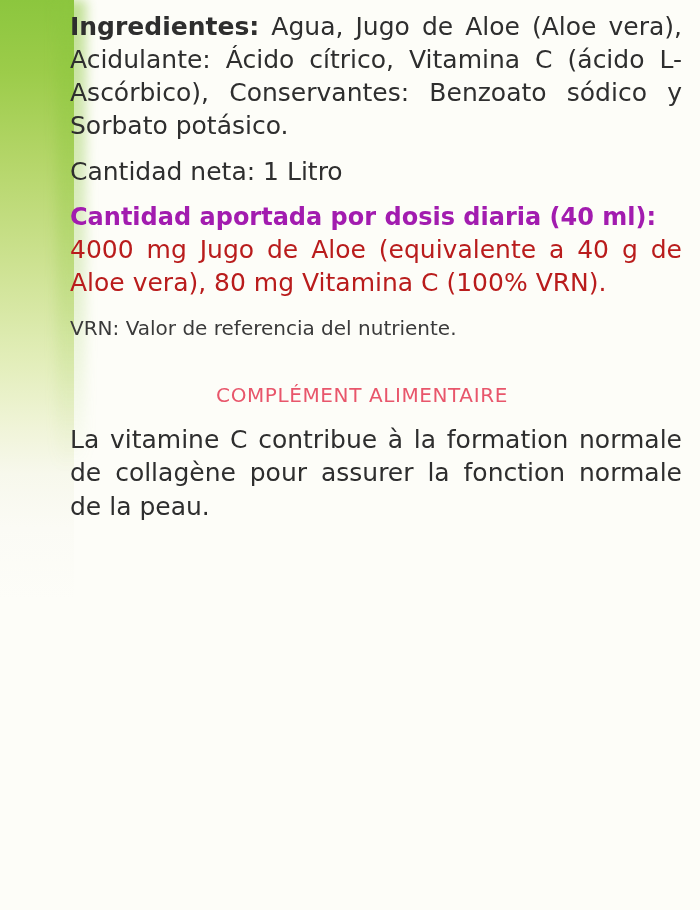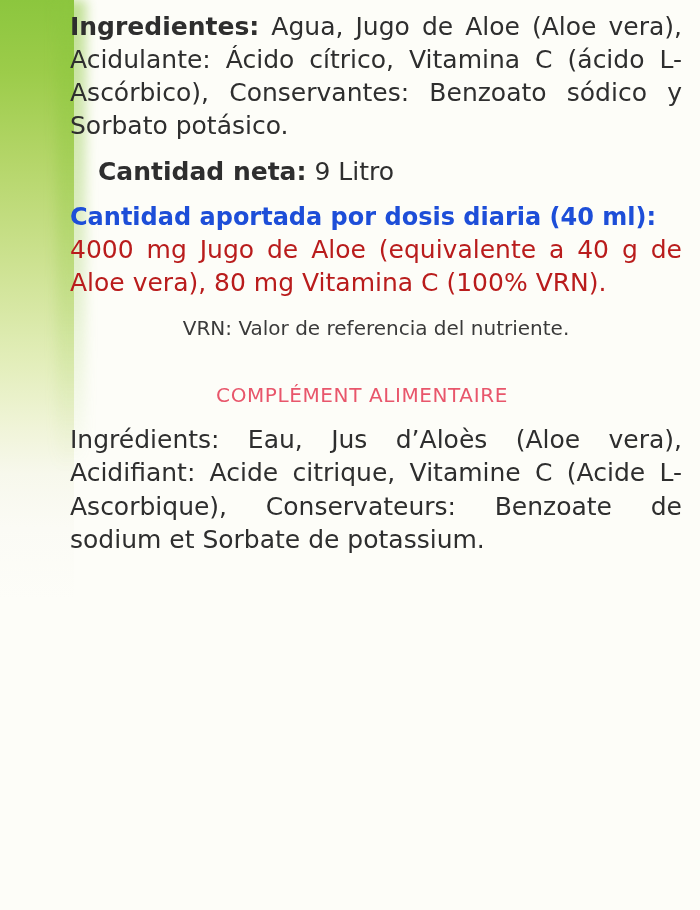"Cantidad neta:" .t-cantidad-neta .lead { font-weight: 700 -> 400; margin-left: 28px -> none }
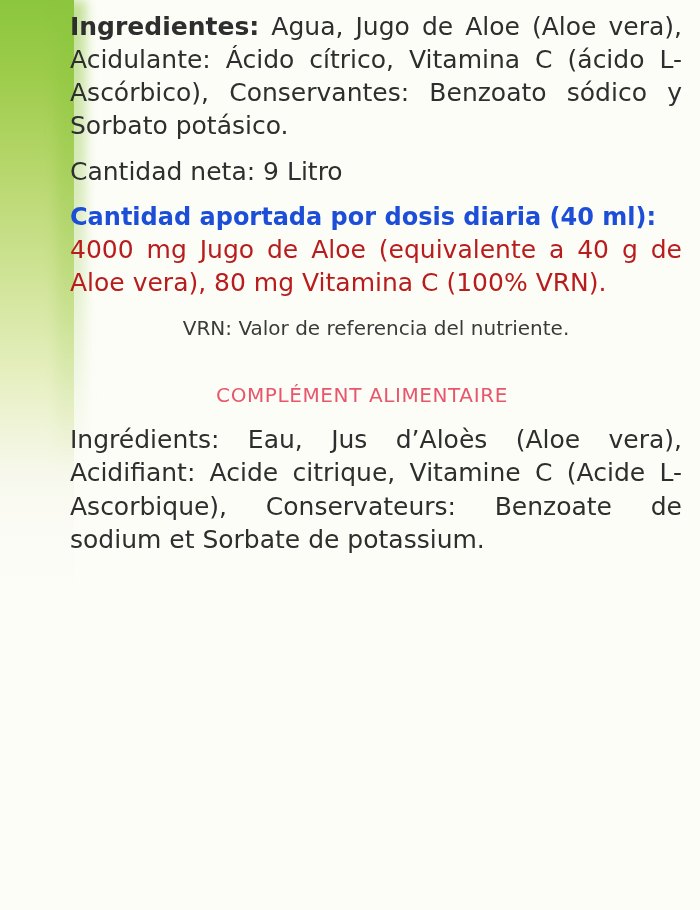"9 Litro" span { text: 9 -> 1 }
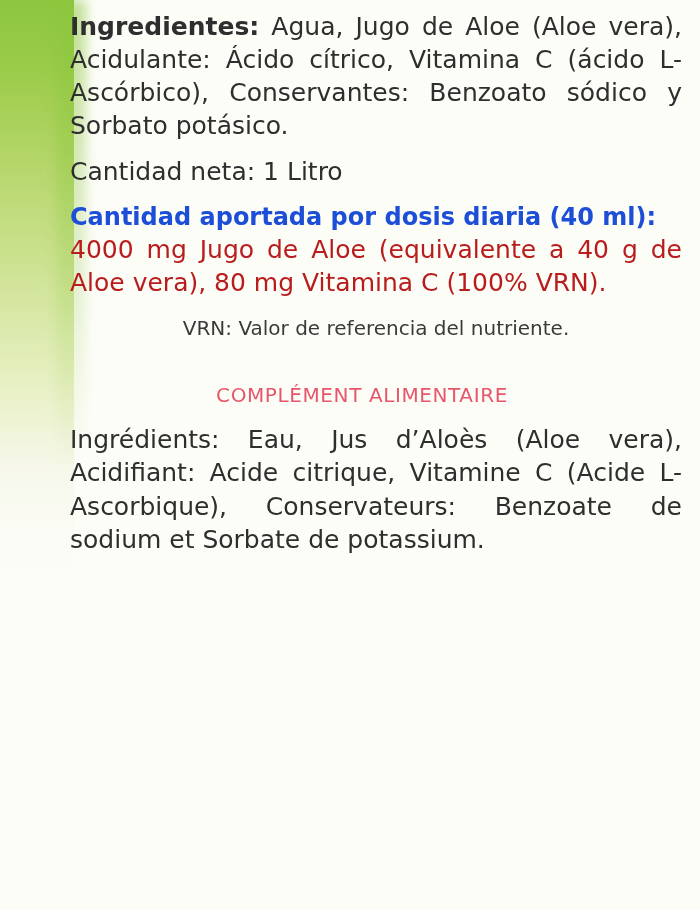"Cantidad aportada por dosis diaria" .t-dosis-head { color: #1d4ed8 -> #a21caf }
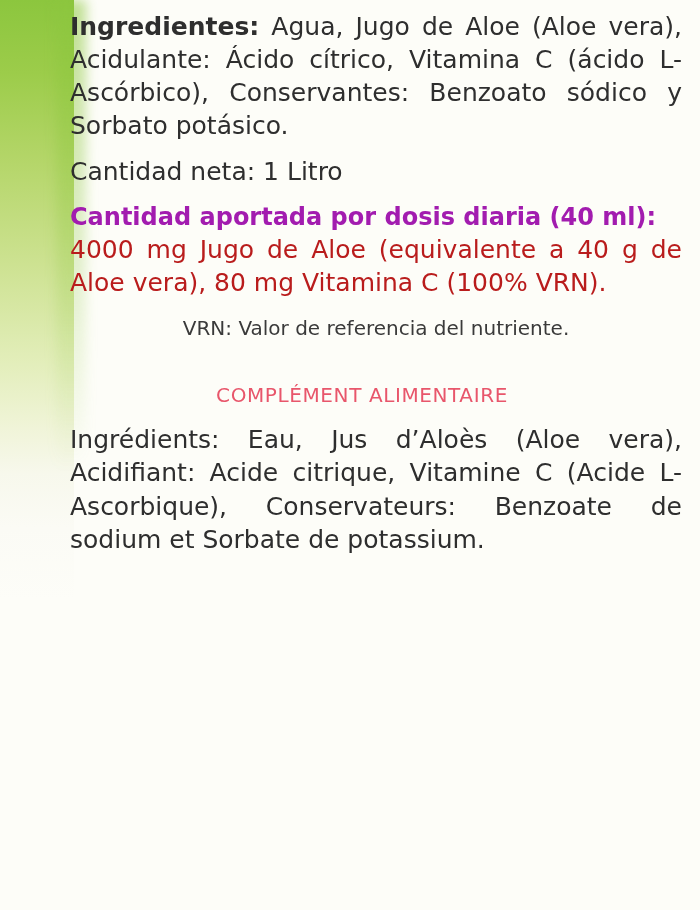"VRN: Valor de referencia del" .t-vrn { text-align: center -> none }
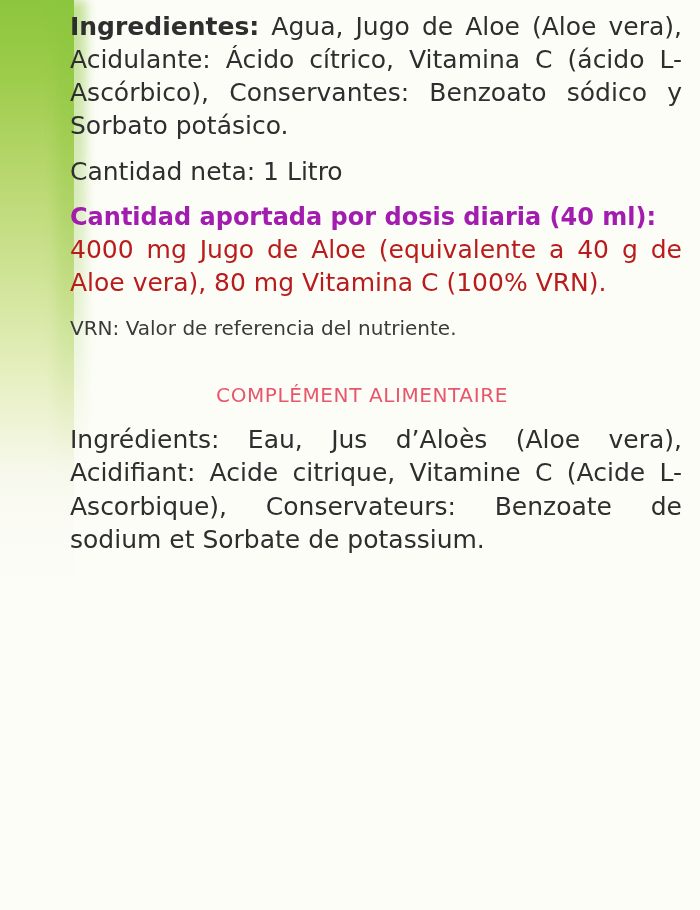"La vitamine C contribue à" p.fr-claim { html: none -> <p>La vitamine C contribue à la formation normale de collagène pour assurer la fonction normale de la peau.</p> }
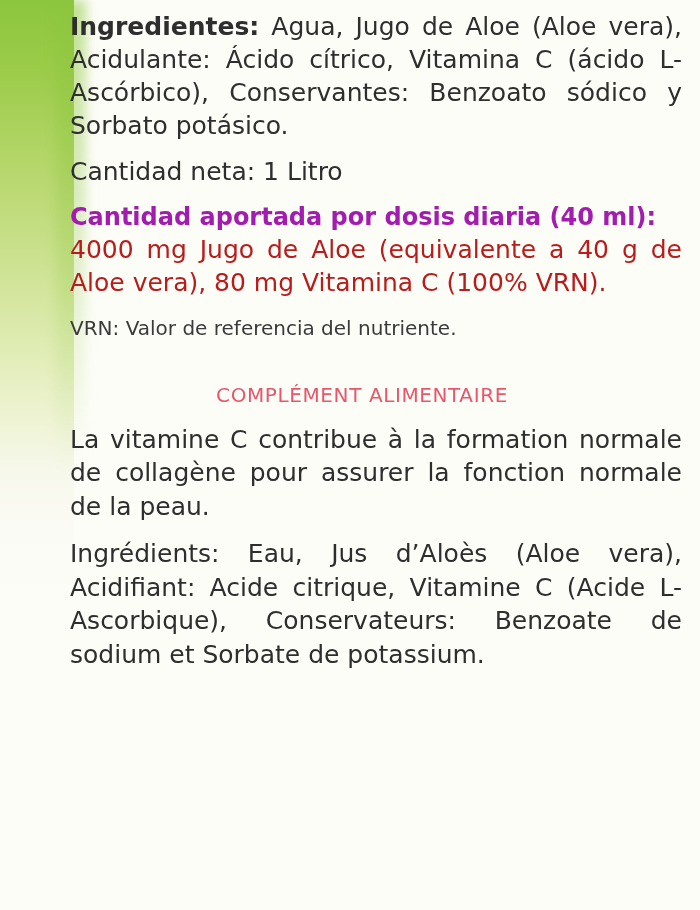"Ingrédients: Eau, Jus d’Aloès (Aloe" p.fr-ingredients { html: <p><span>Ingrédients:</span><span> Eau, Jus d’Aloès (Aloe vera), Acidifiant: Acide citrique, Vitamine C (Acide L-Ascorbique), Conservateurs: Benzoate de sodium et Sorbate de potassium.</span></p> -> none }
